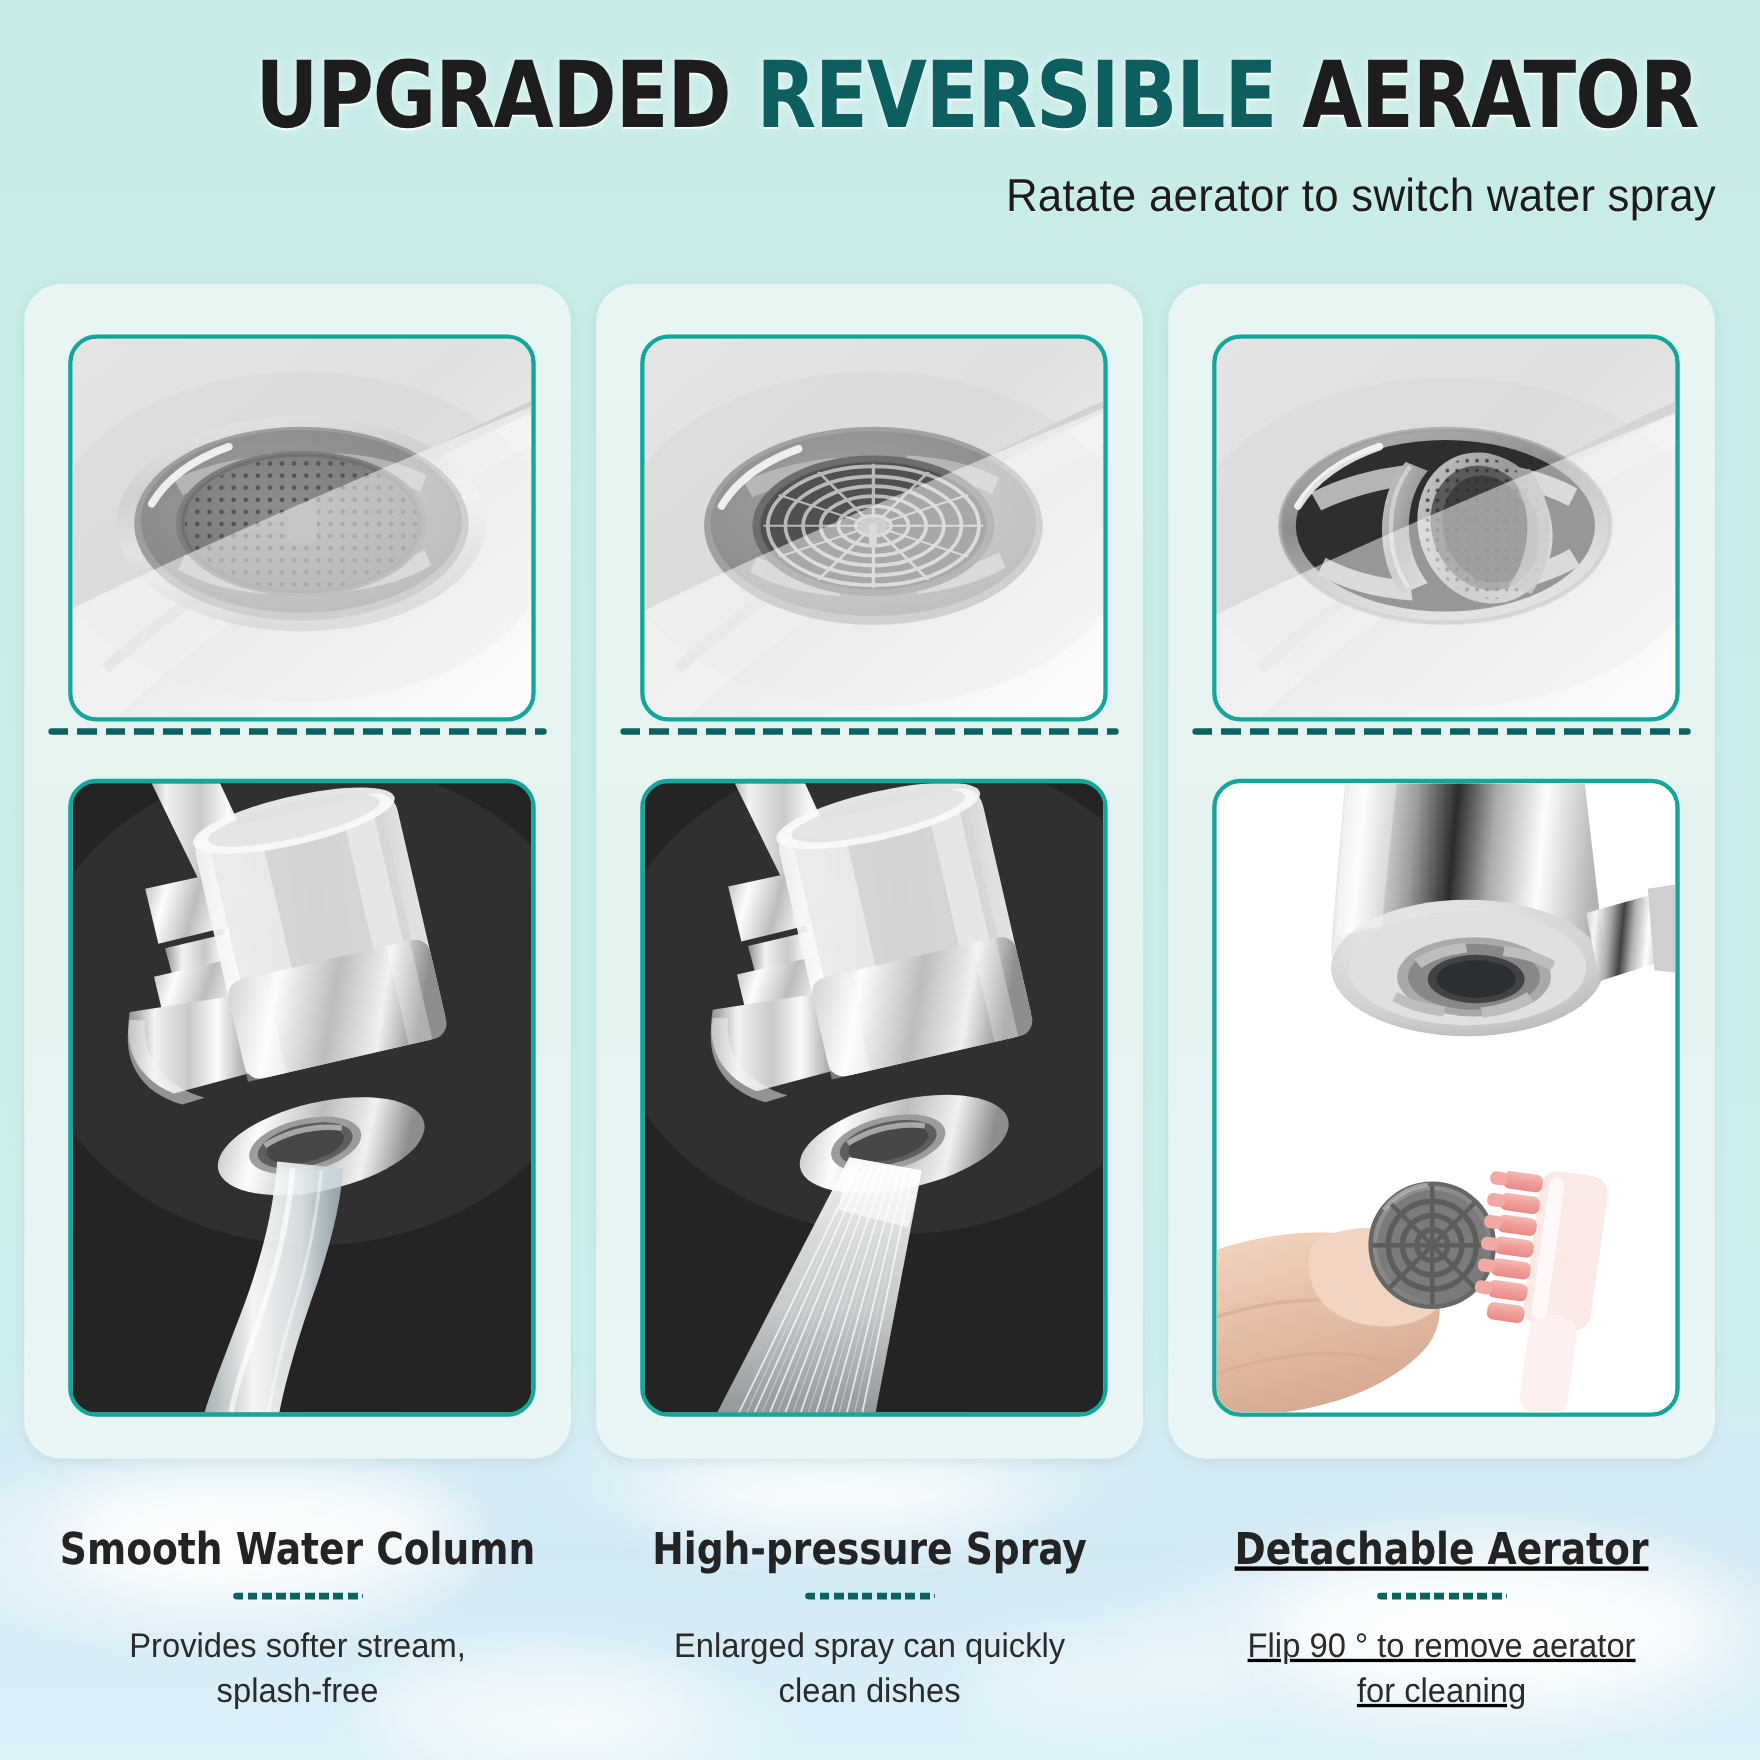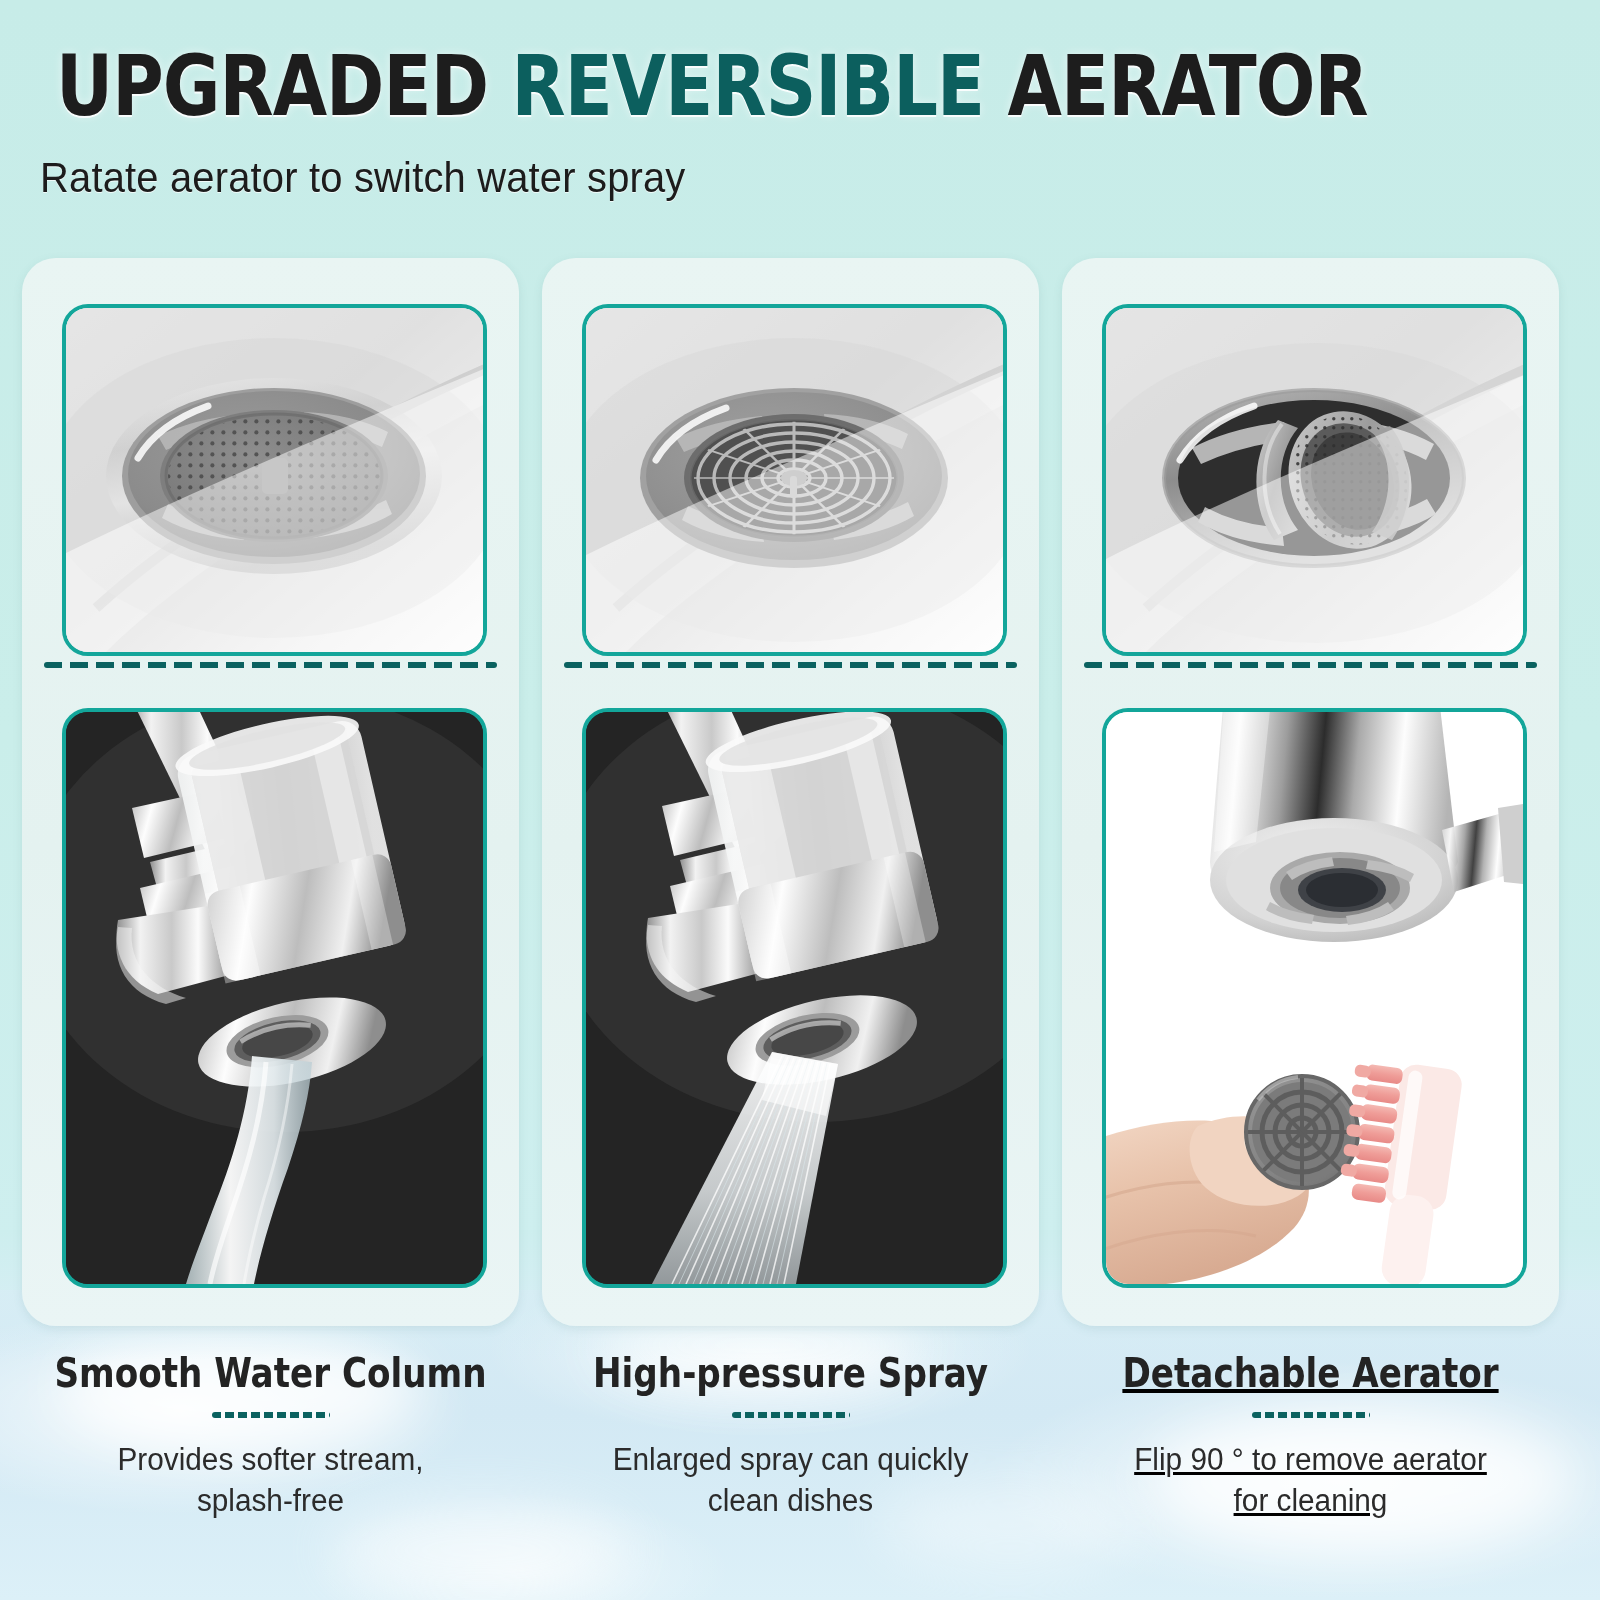"UPGRADED REVERSIBLE AERATOR" #header { text-align: left -> right }
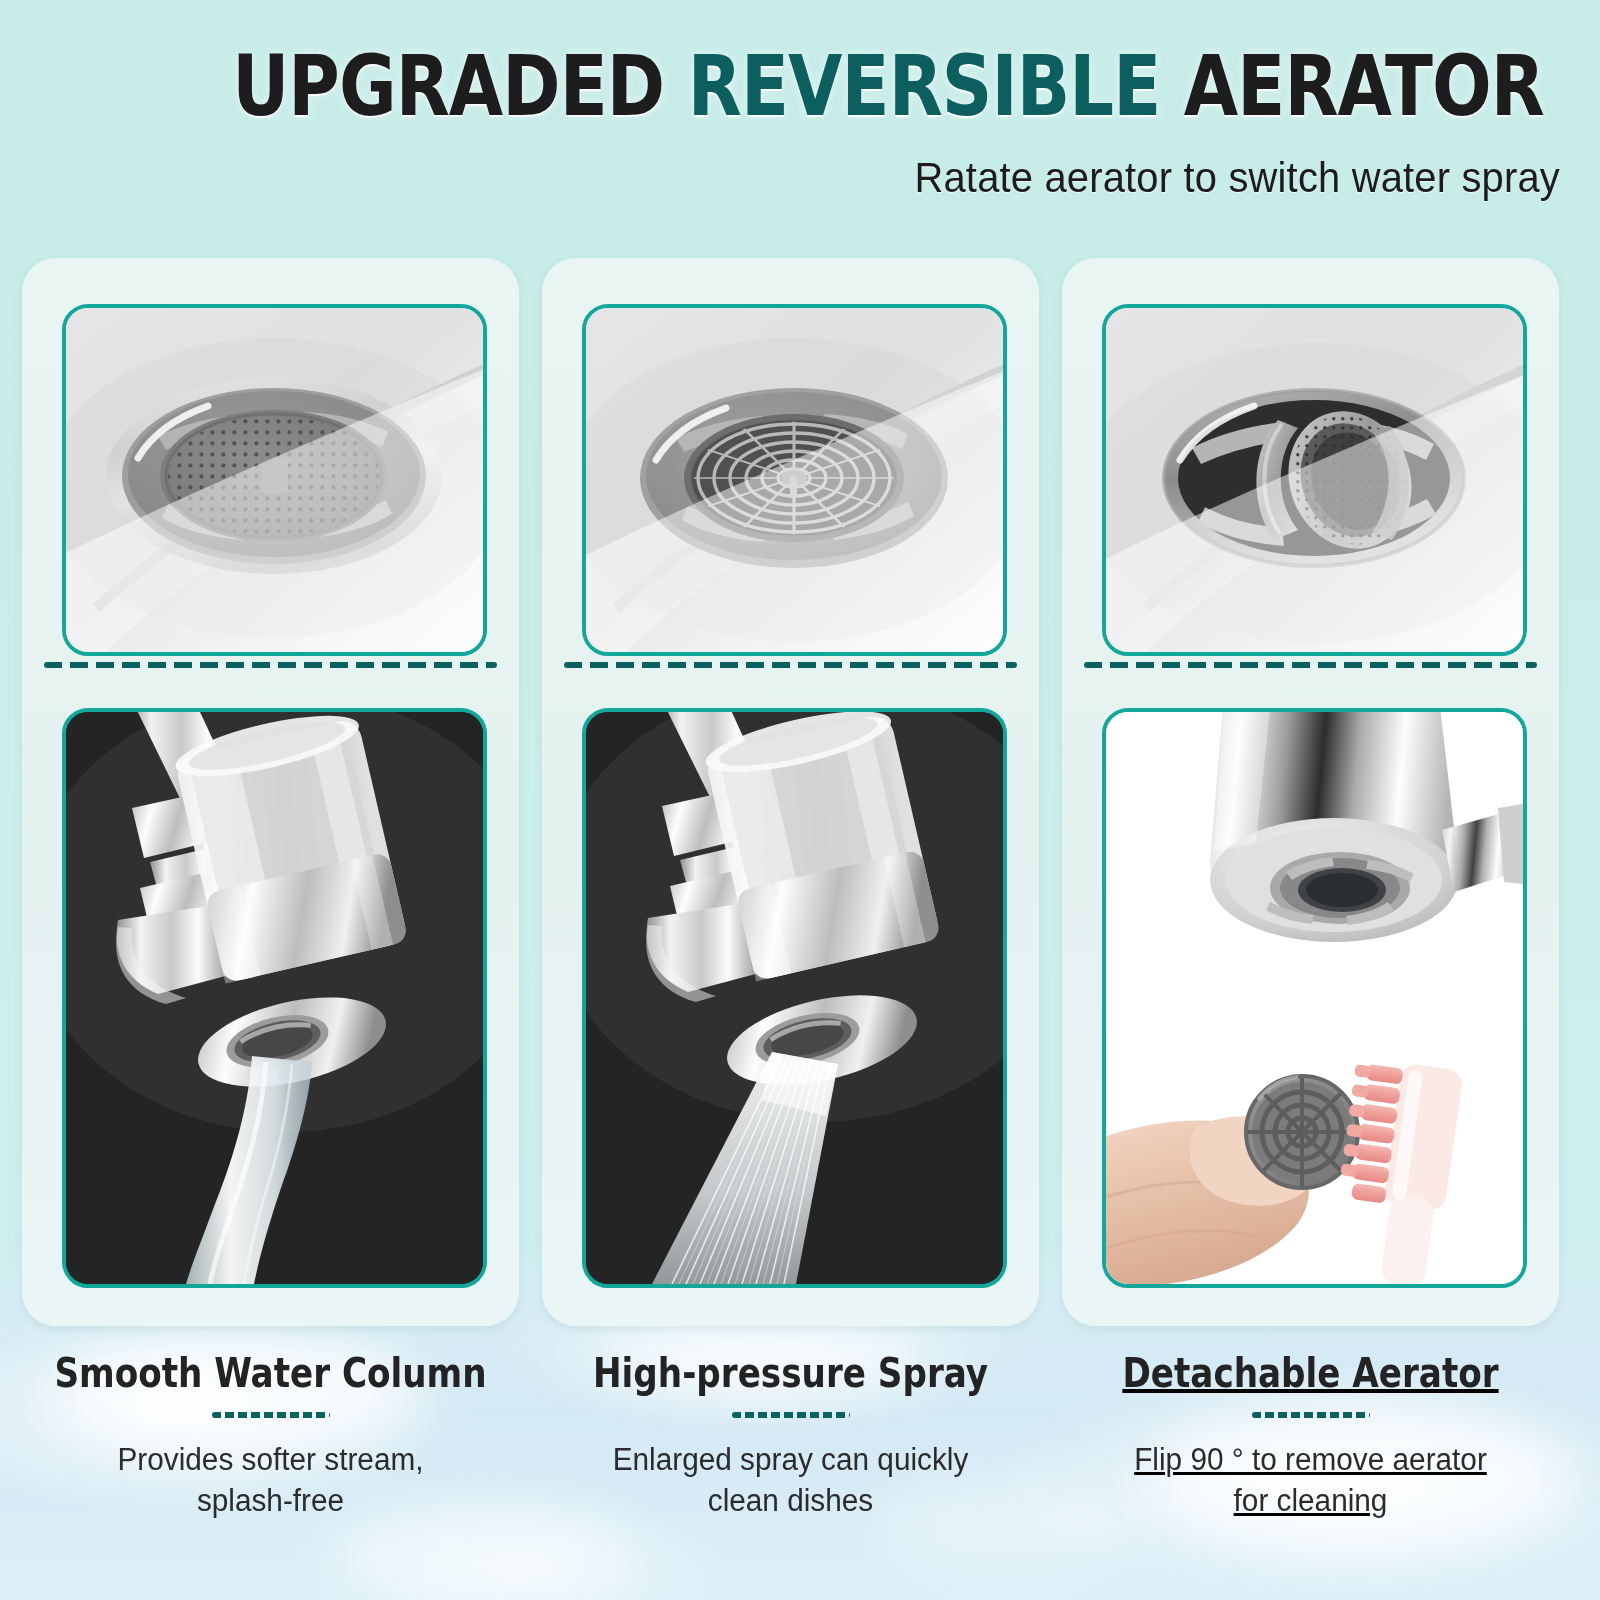"Smooth Water Column" .caption { top: 1352px -> 1388px }
